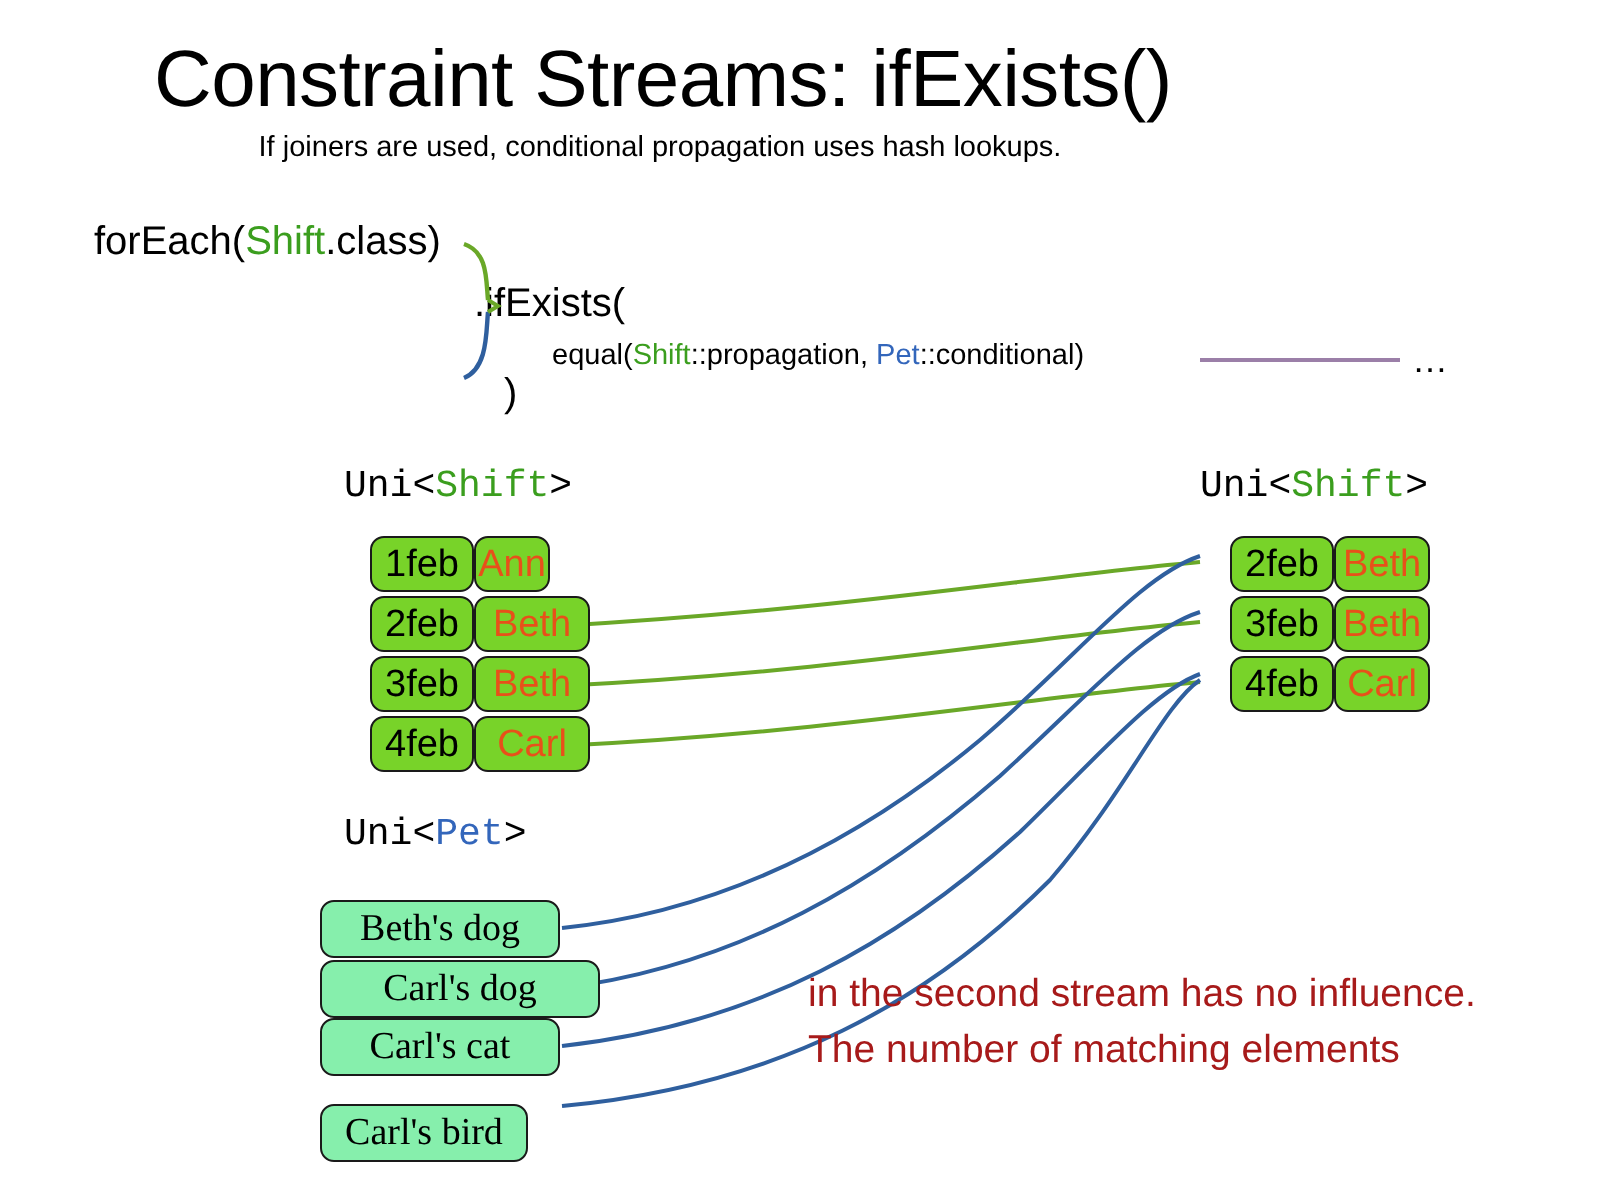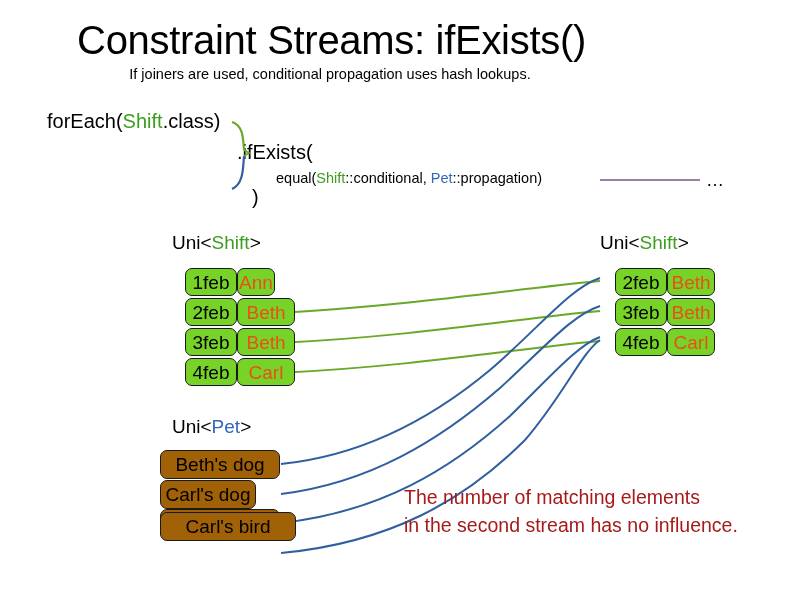"::conditional," span { text: ::conditional -> ::propagation }
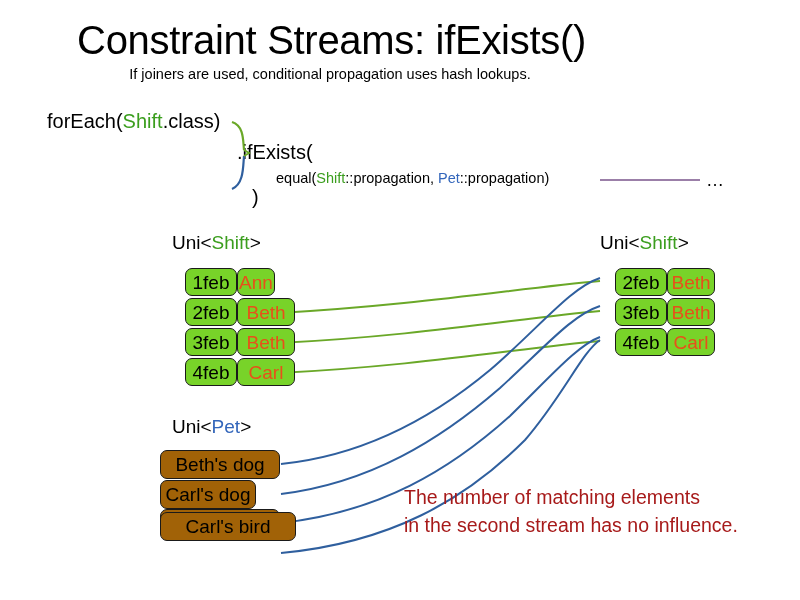"::propagation)" span { text: ::propagation -> ::conditional }
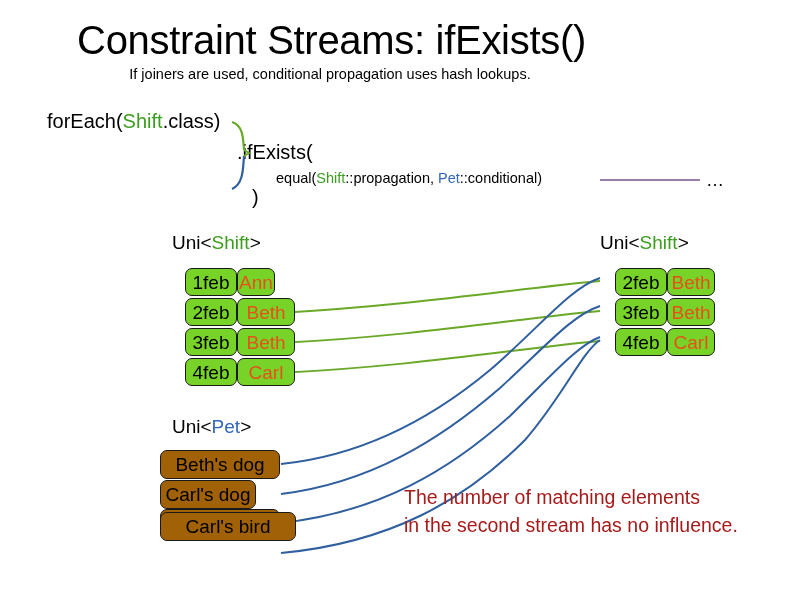"Uni<Shift>" .stream-label { font-family: none -> Liberation Mono, monospace }
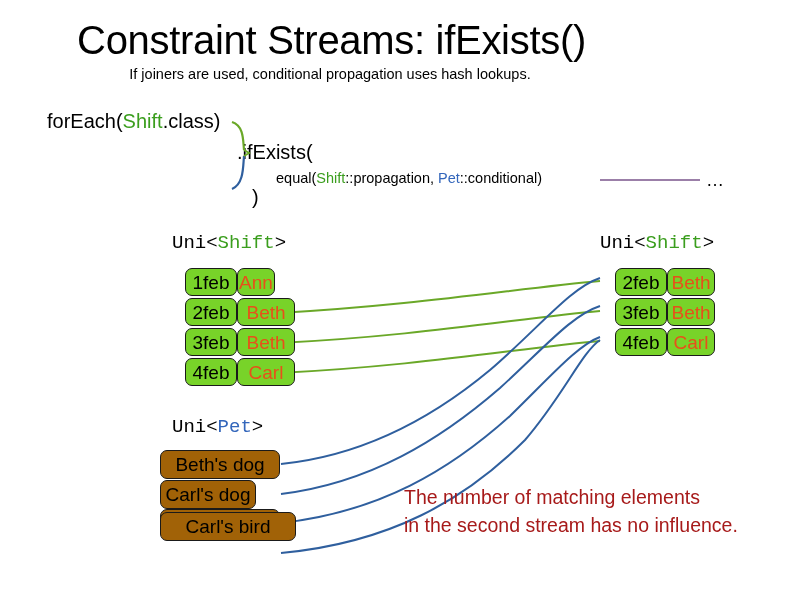"Uni<Pet>" #label-pet { top: 416px -> 406px }
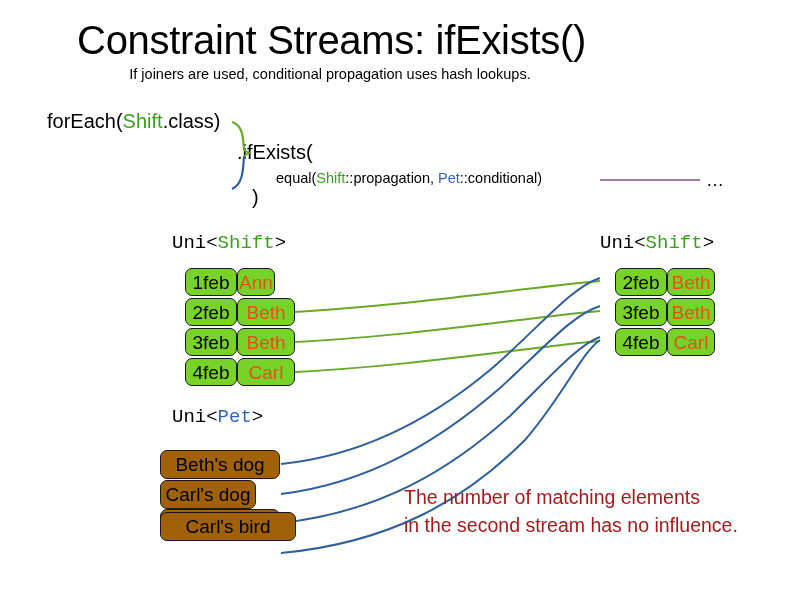"Beth's dog" .pet-box { background: #a16207 -> #86efac; font-family: none -> Liberation Serif, serif }
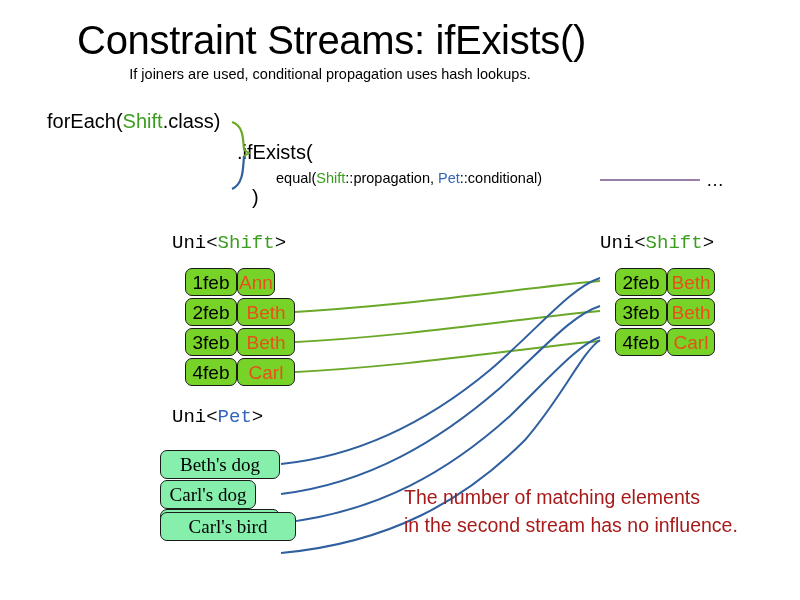"Carl's dog" div.pet-box { width: 96px -> 140px }
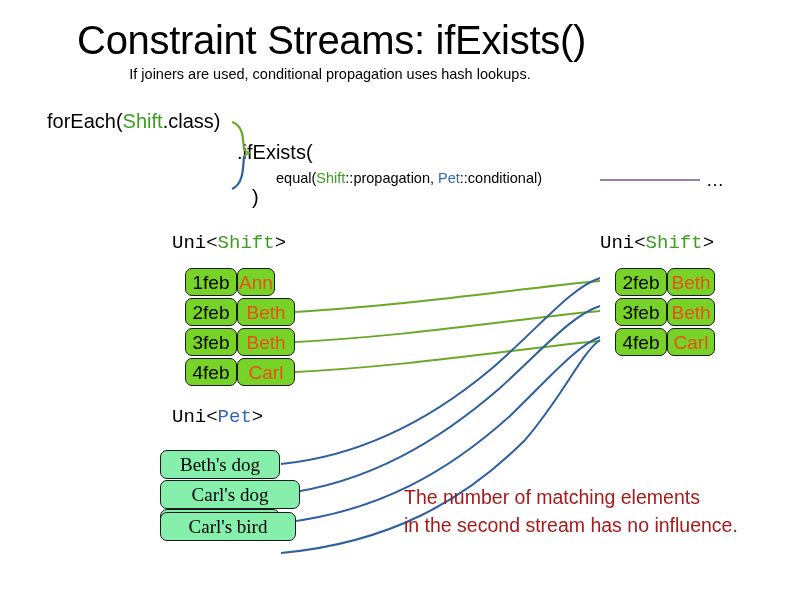"The number of matching elements" div { order: before "in the second stream has" -> after "in the second stream has" }
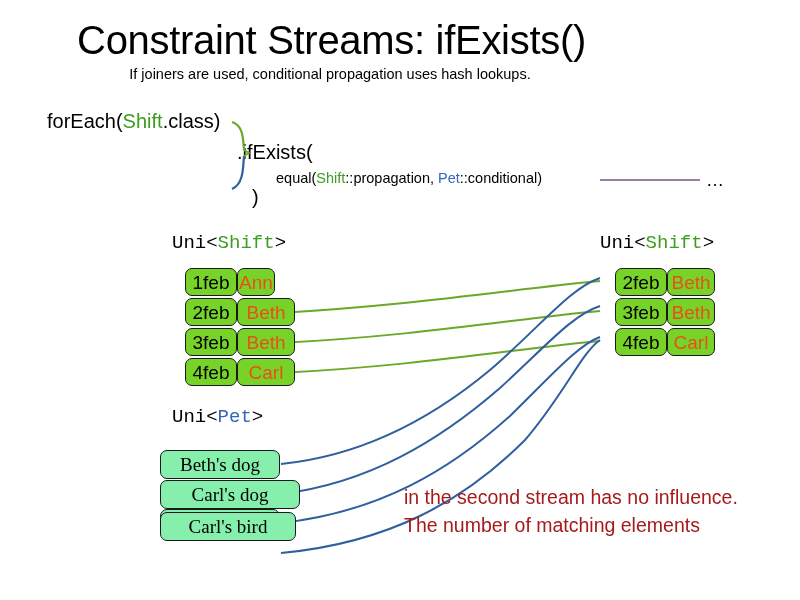"Carl's bird" div.pet-box { top: 512px -> 552px; width: 136px -> 104px }
